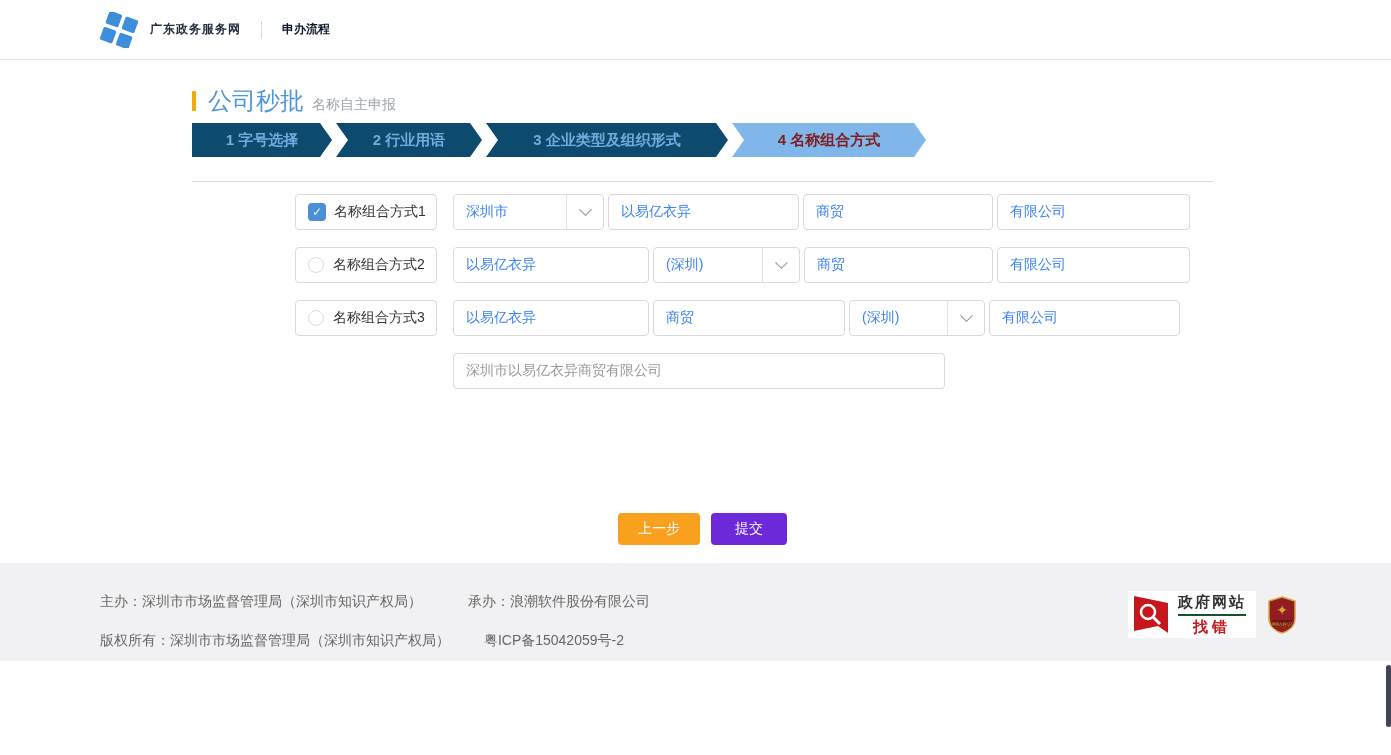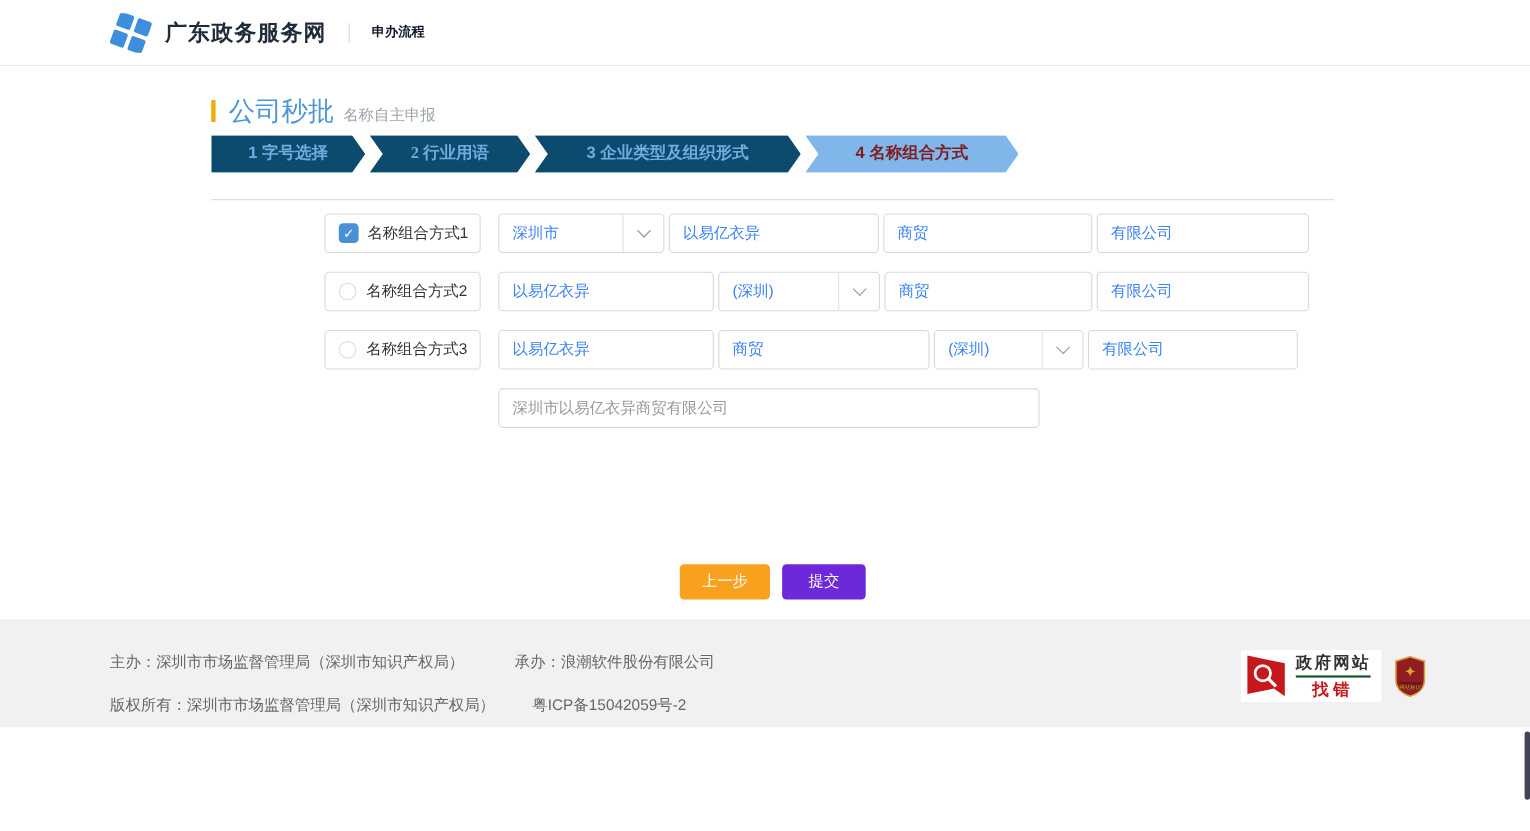"广东政务服务网" .brand { font-size: 20px -> 12px }
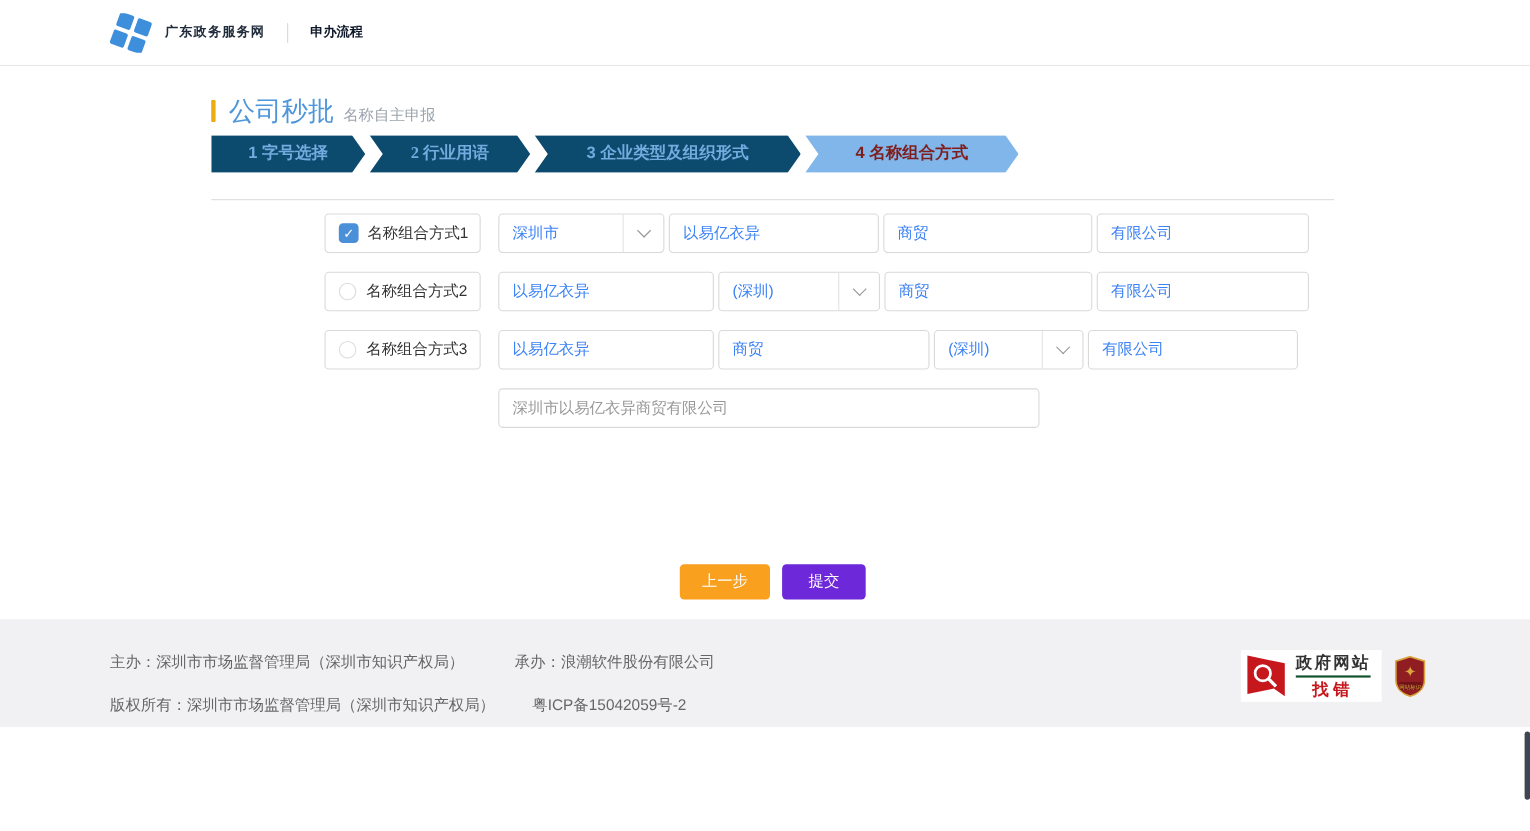"2 行业用语" .w2 { font-family: Liberation Serif, serif -> none }
